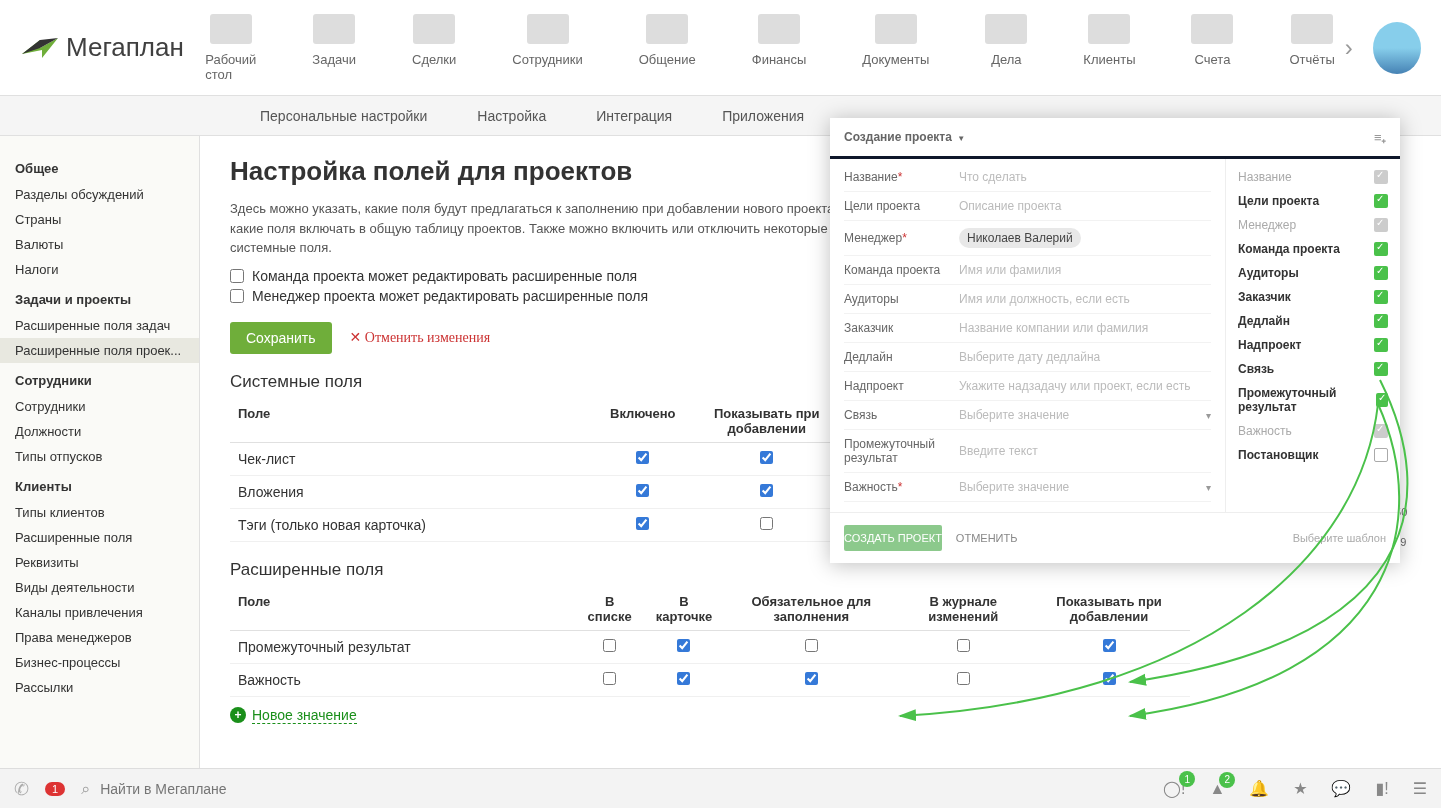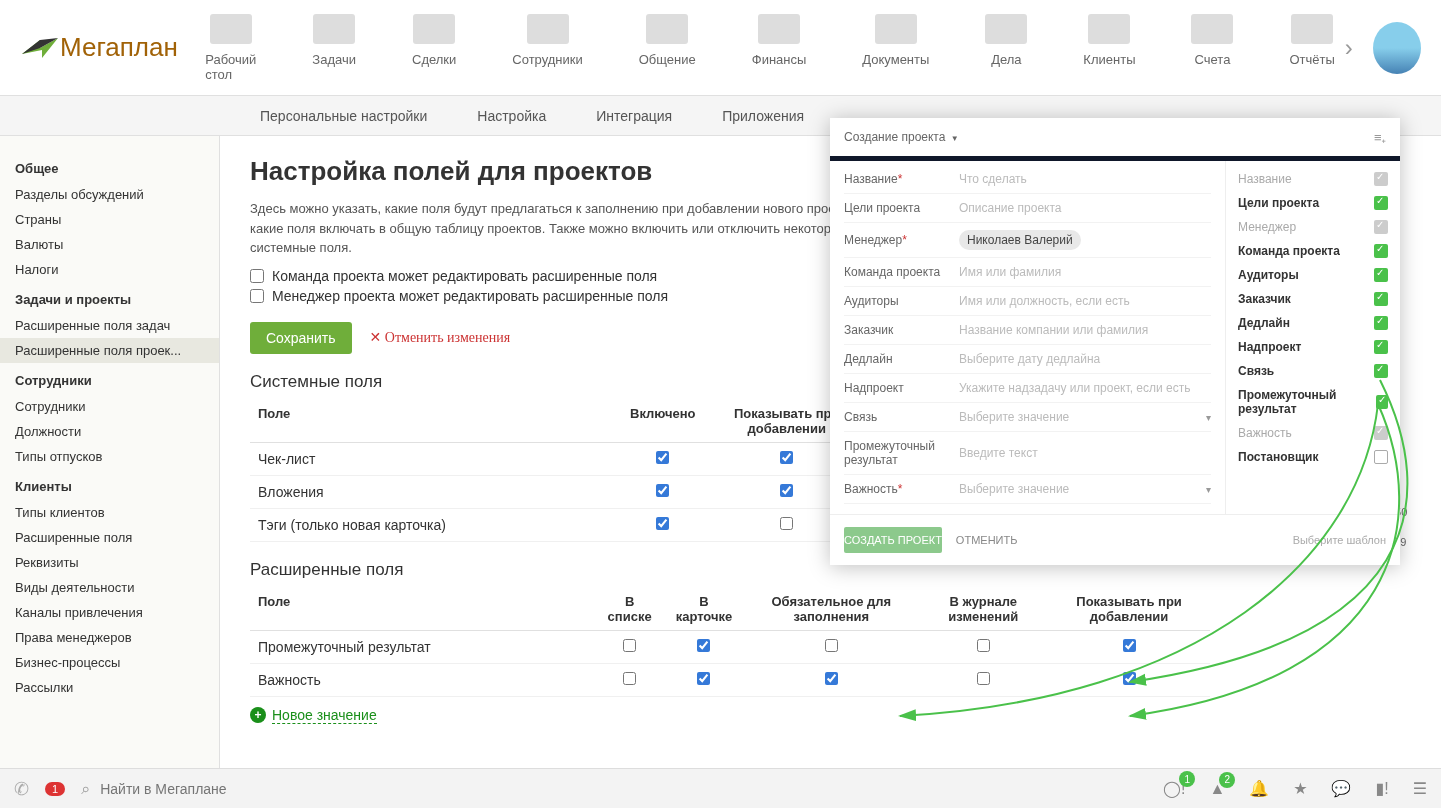"Мегаплан" .logo { color: #a16207 -> #404040; gap: none -> 6px }
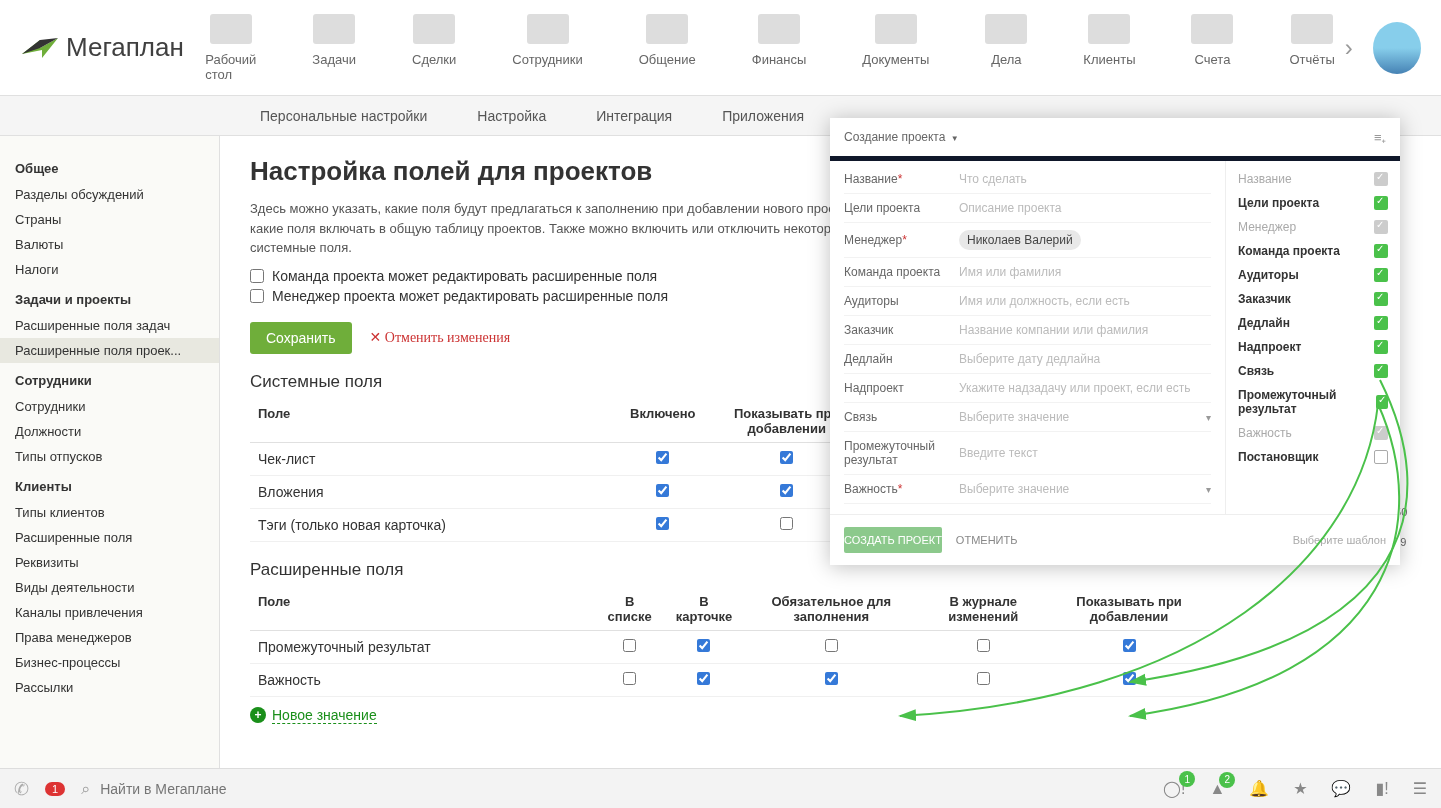"Создание проекта ▼" .ov-head { border-bottom: 5px solid #0f172a -> 3px solid #0f172a; font-weight: none -> bold }
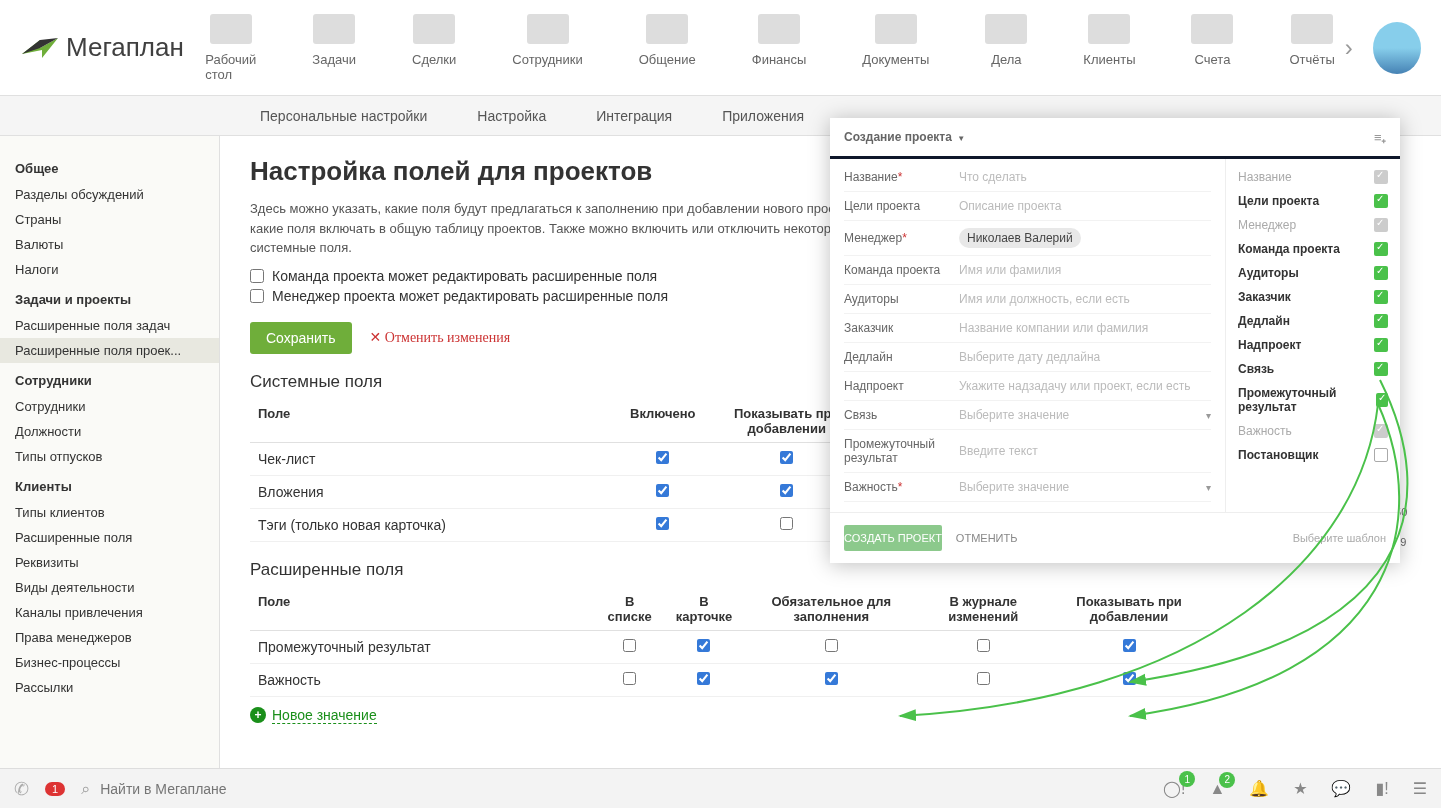"Общее" .sidebar { width: 220px -> 200px }
